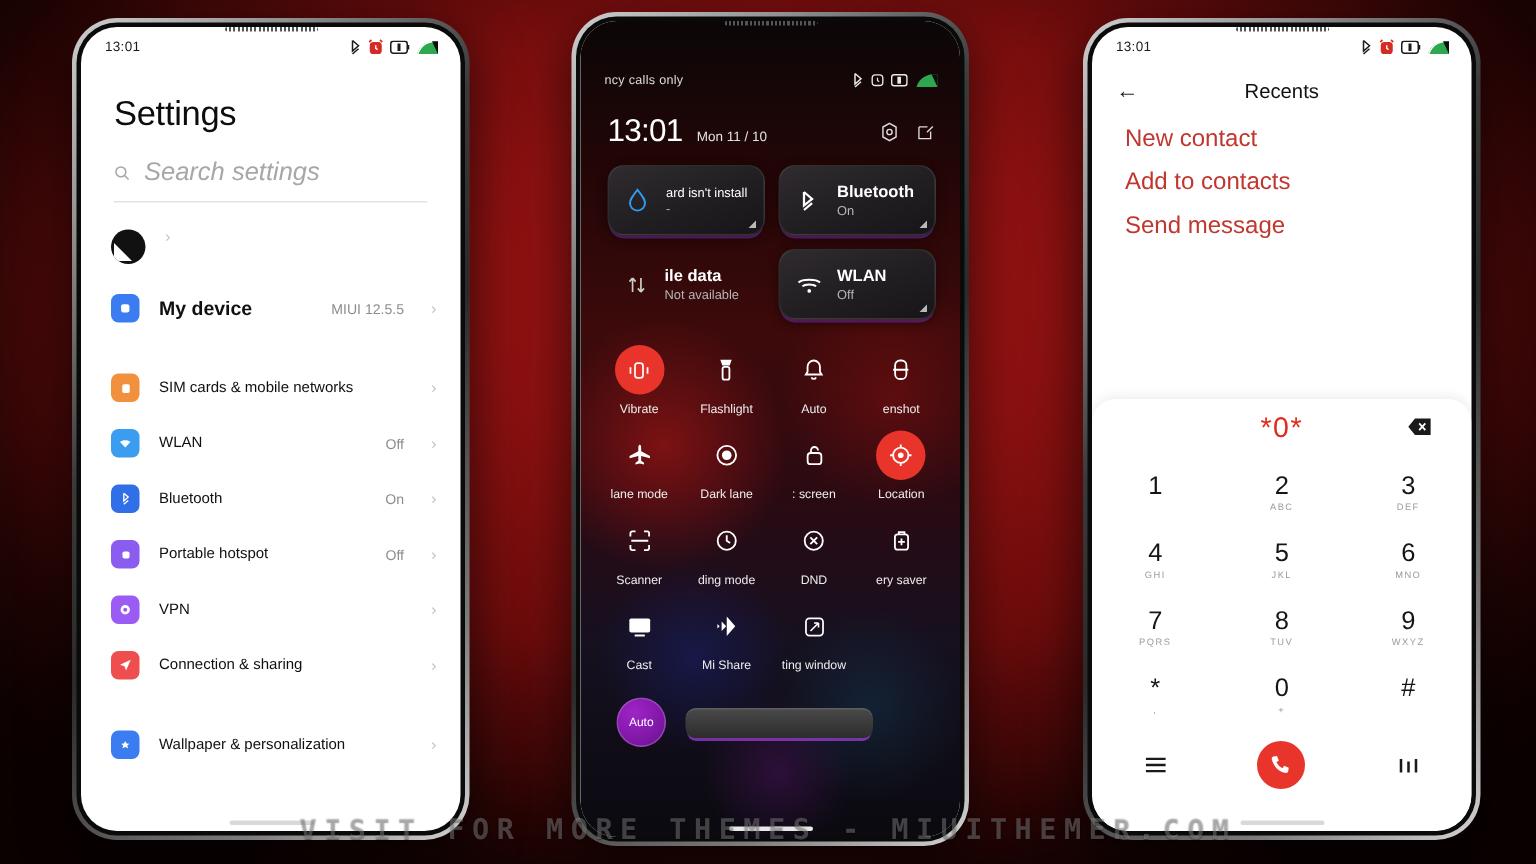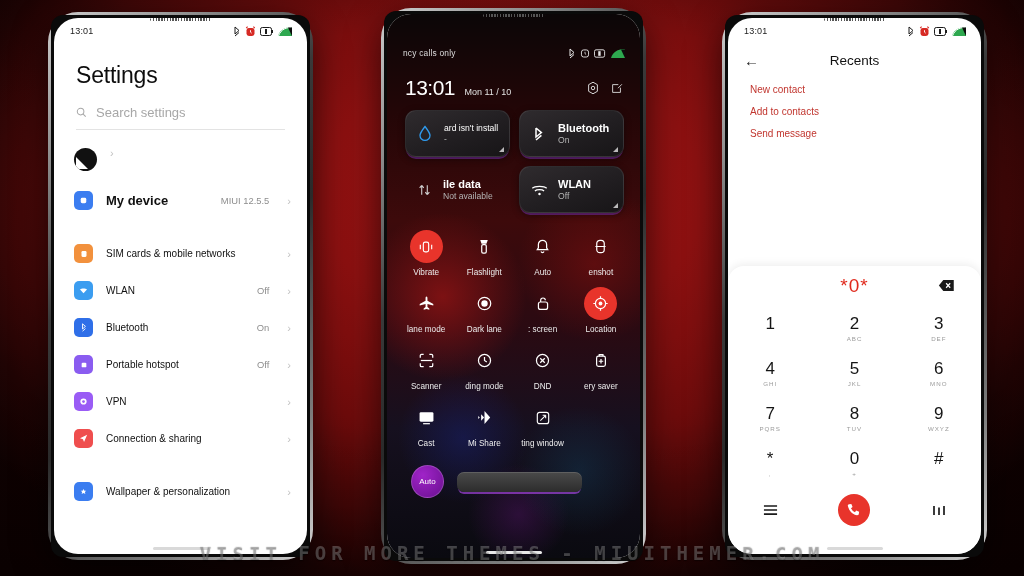"13:01" .phone-inner { border-radius: 12px -> 27px }
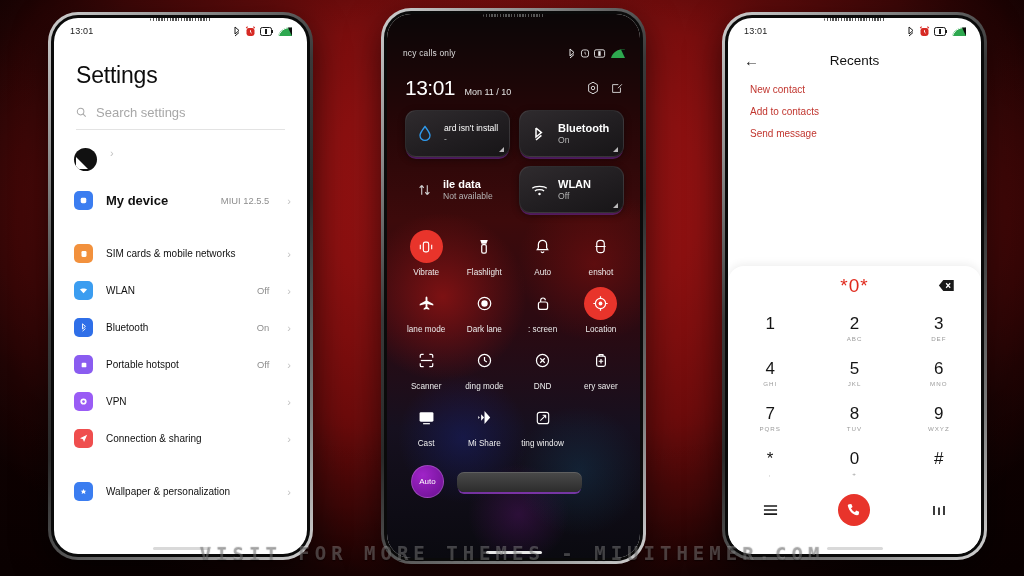"New contact" .d-opt { font-size: 10px -> 16px }
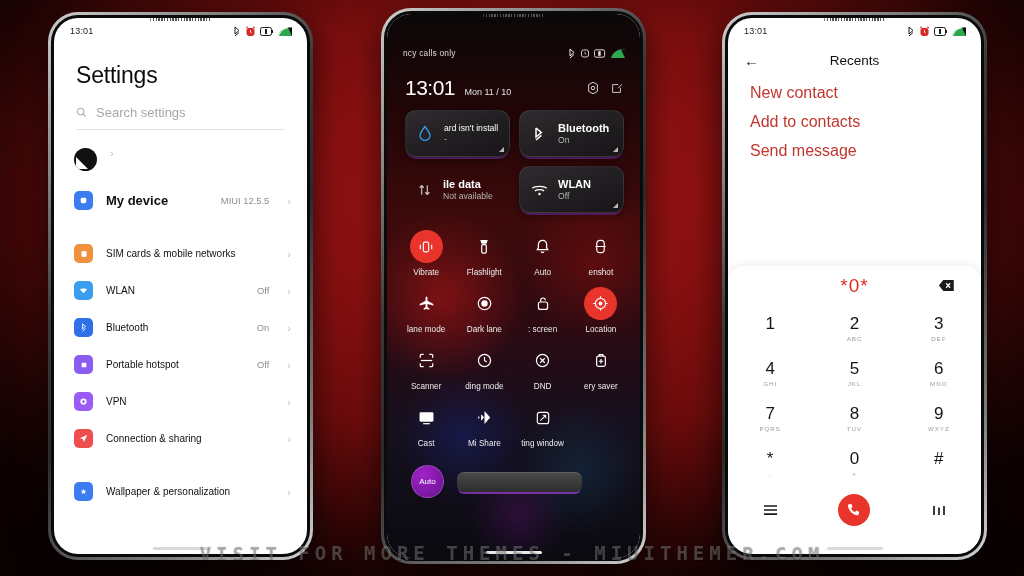"Search settings" .s-search span.ph { font-size: 13px -> 17px; font-style: none -> italic }
